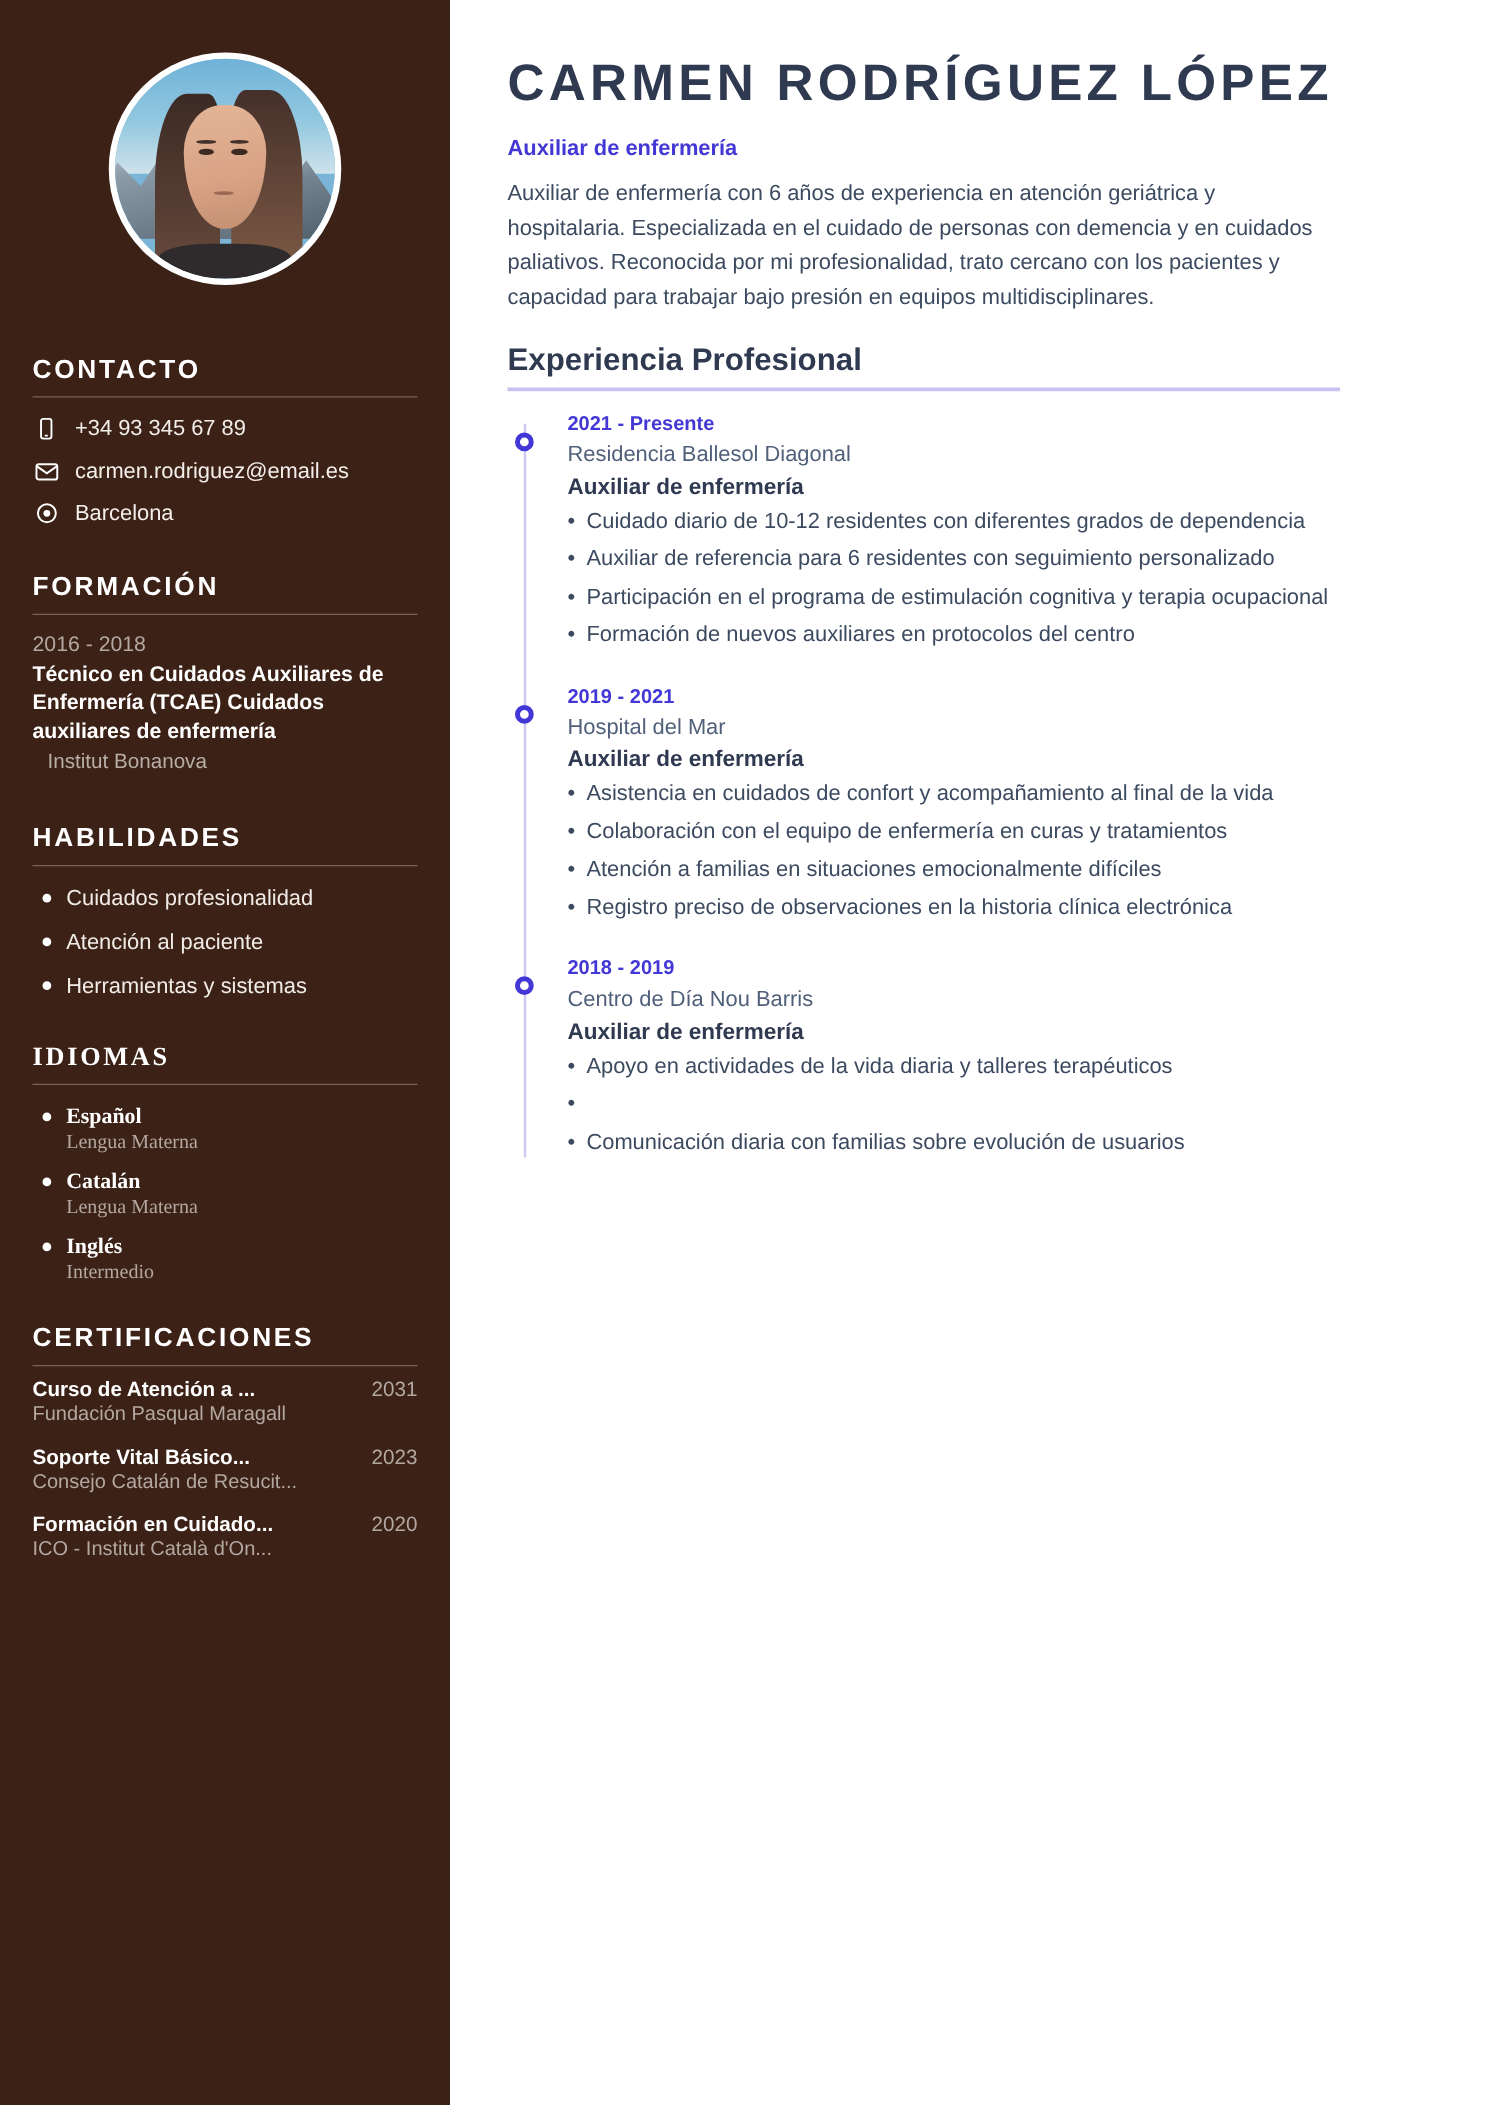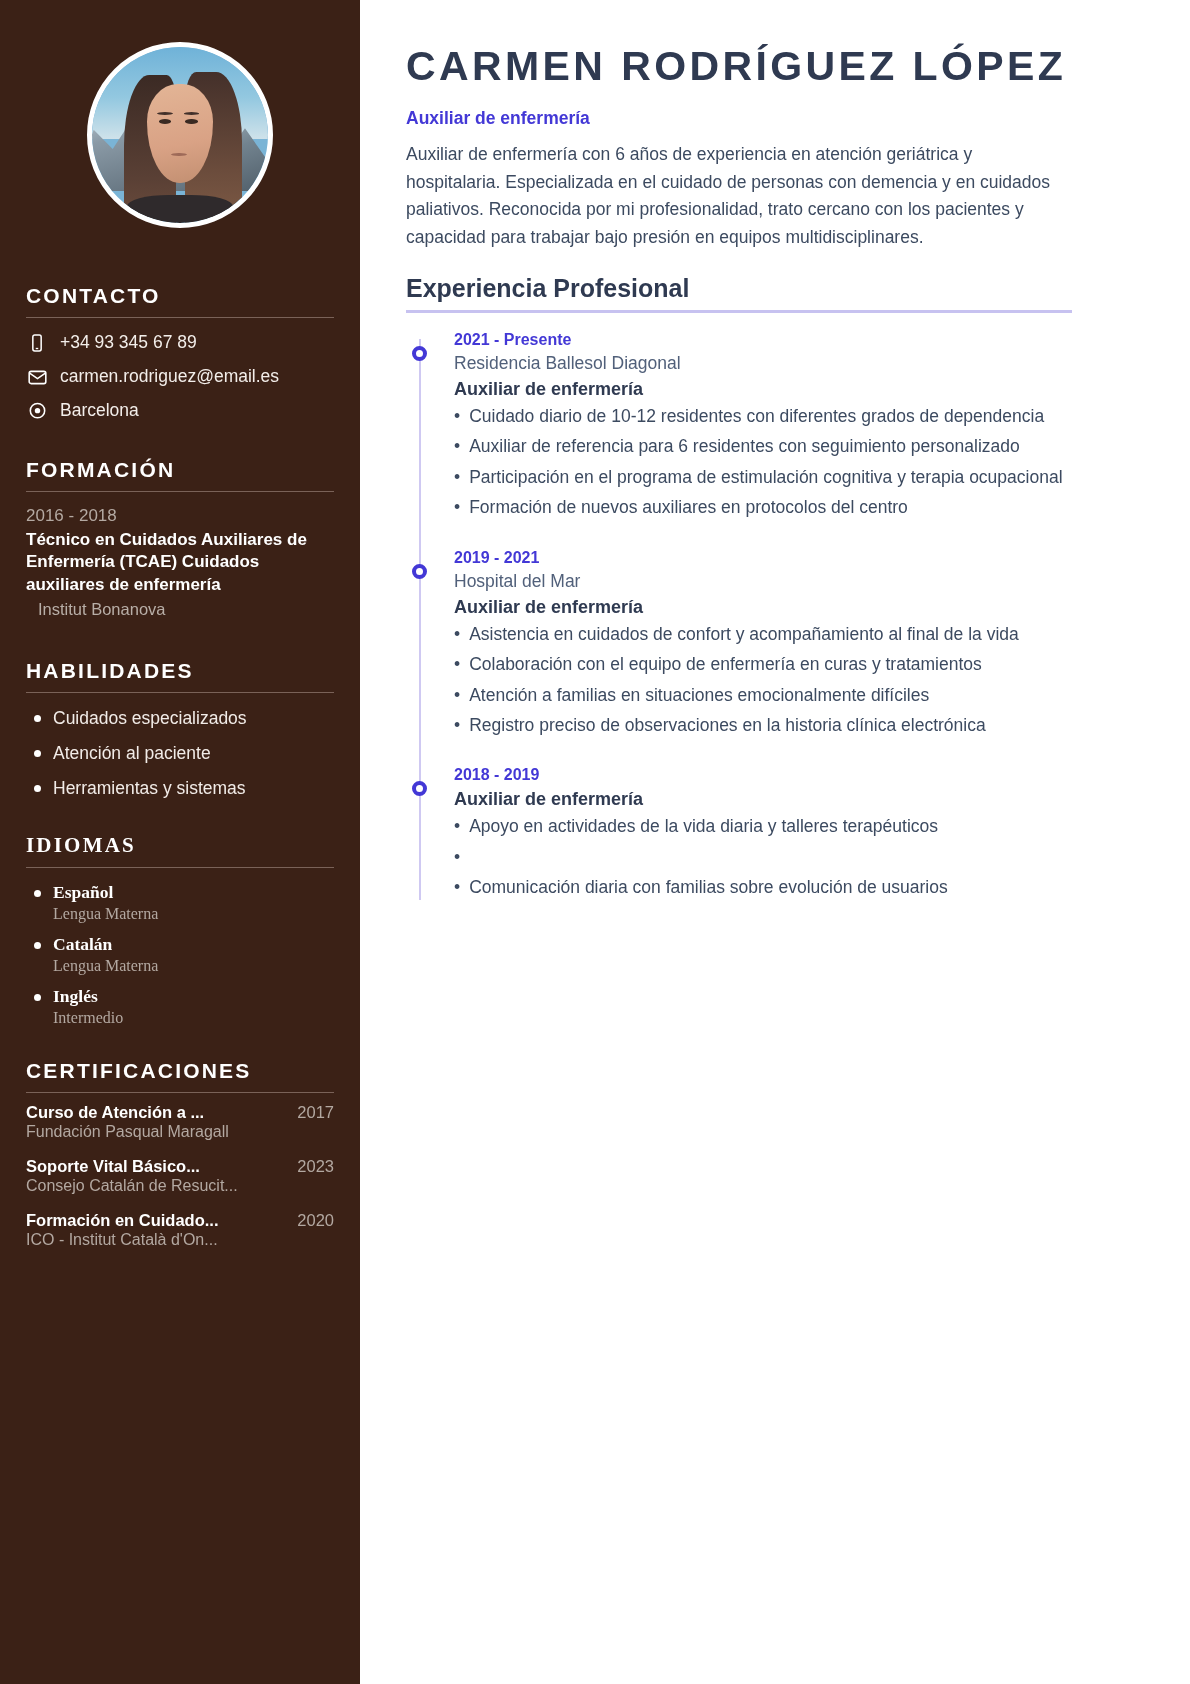"Cuidados especializados" span.skill-txt { text: especializados -> profesionalidad }
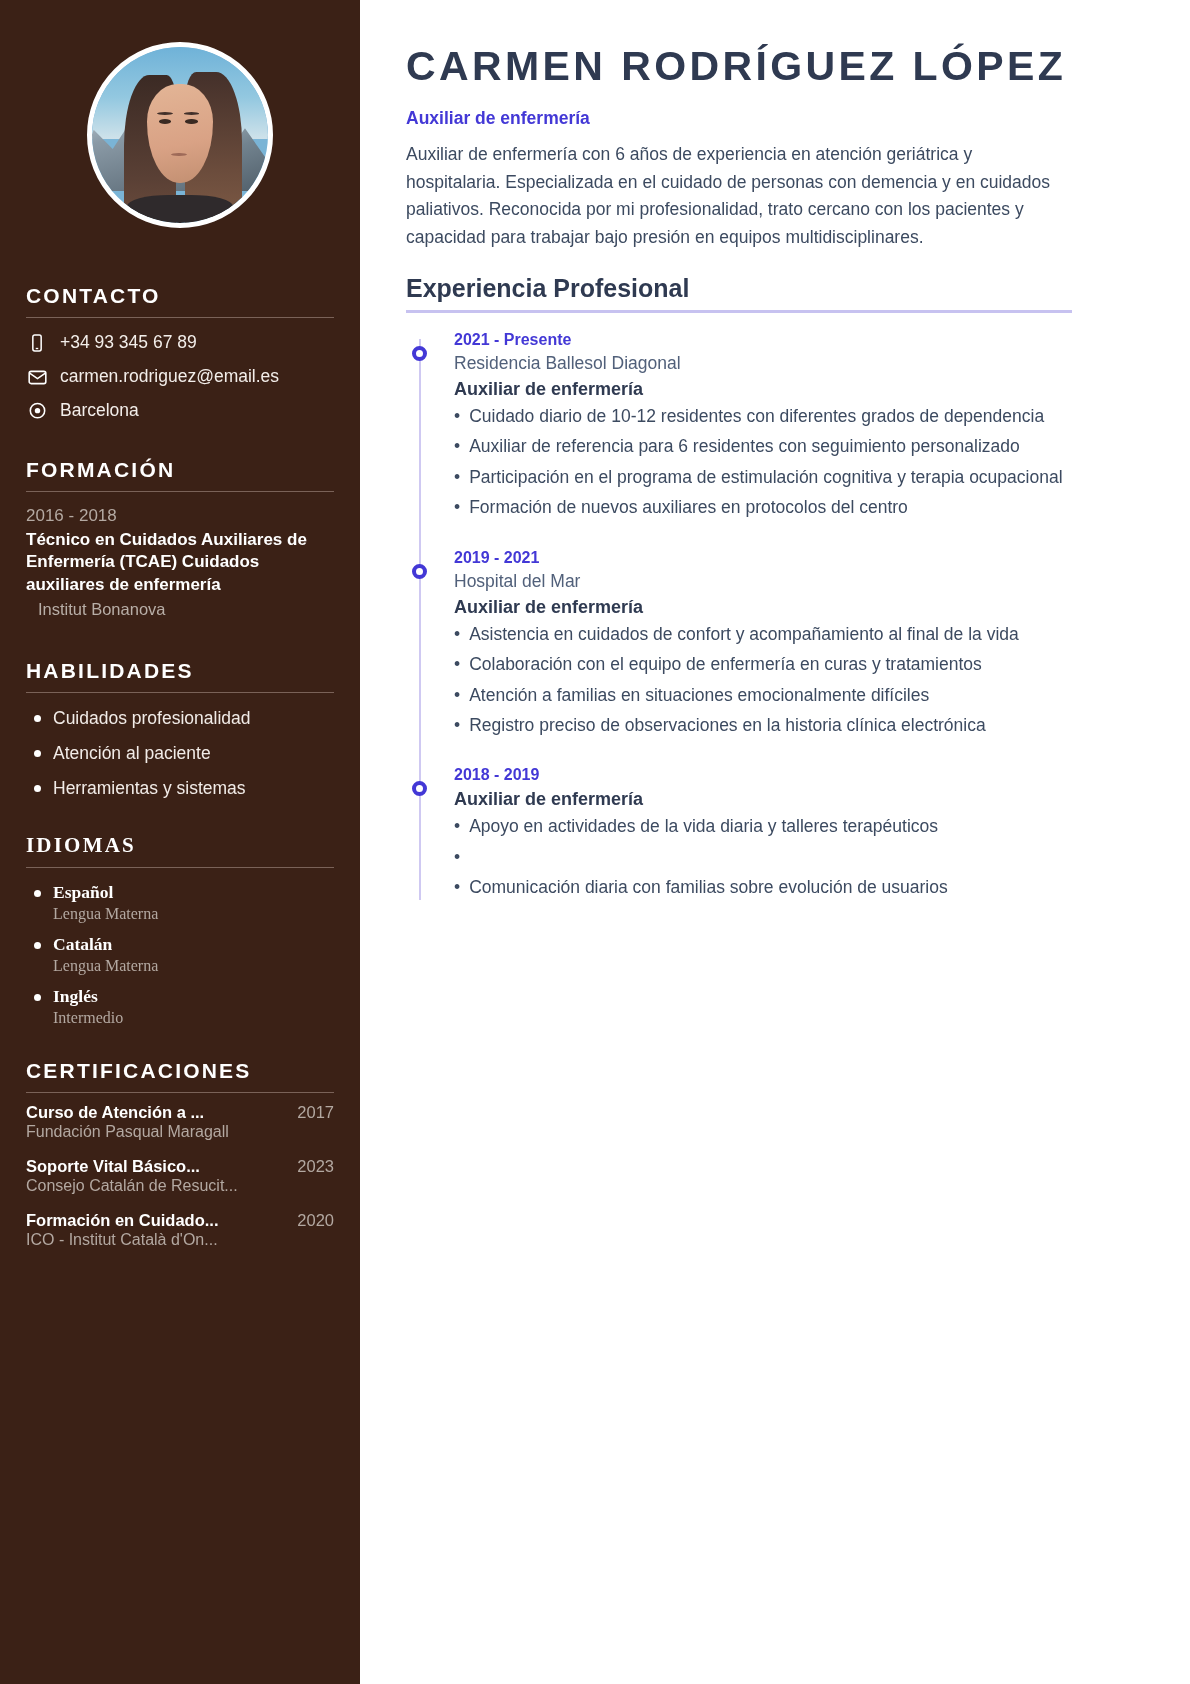"Centro de Día Nou Barris" div.exp-company { html: none -> <div>Centro de Día Nou Barris</div> }
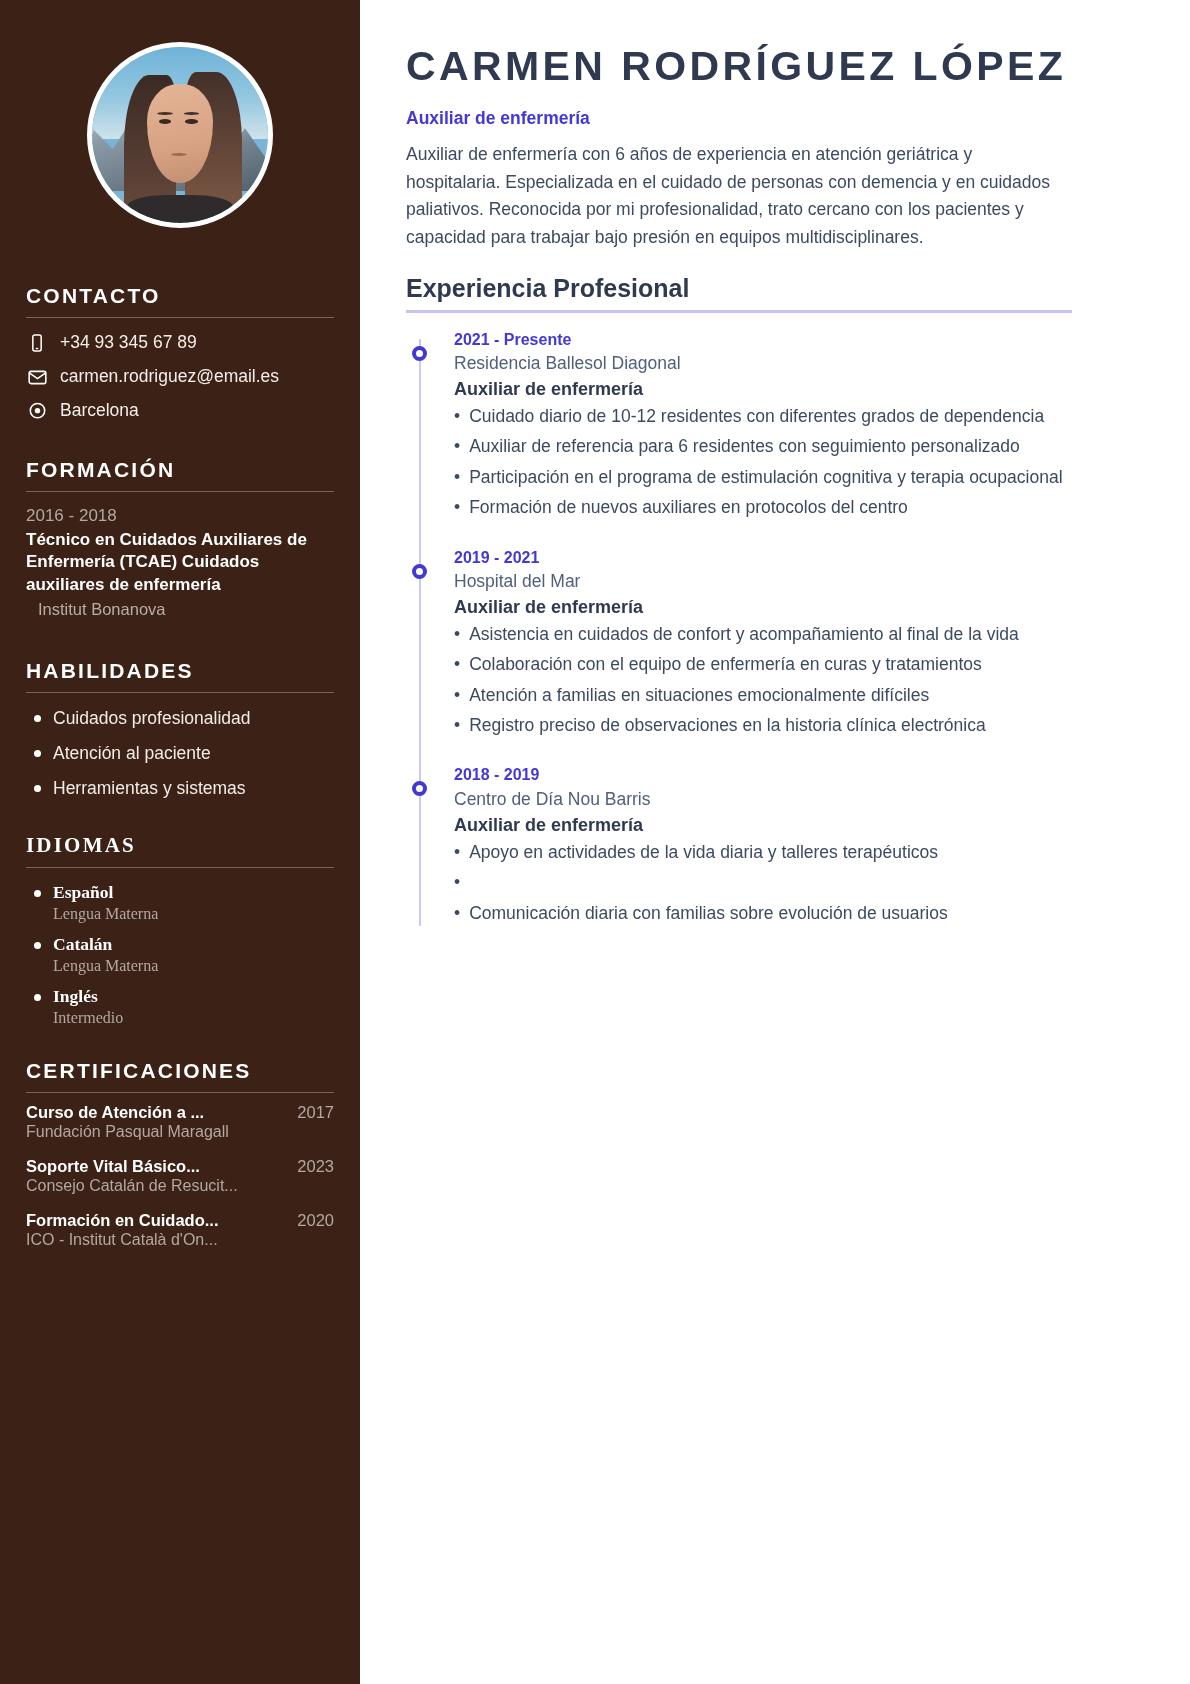"2017" span.cert-year { text: 2017 -> 2031 }
